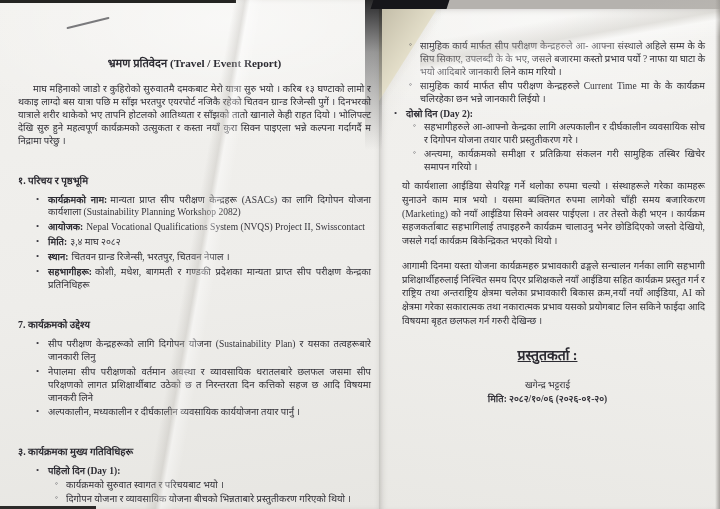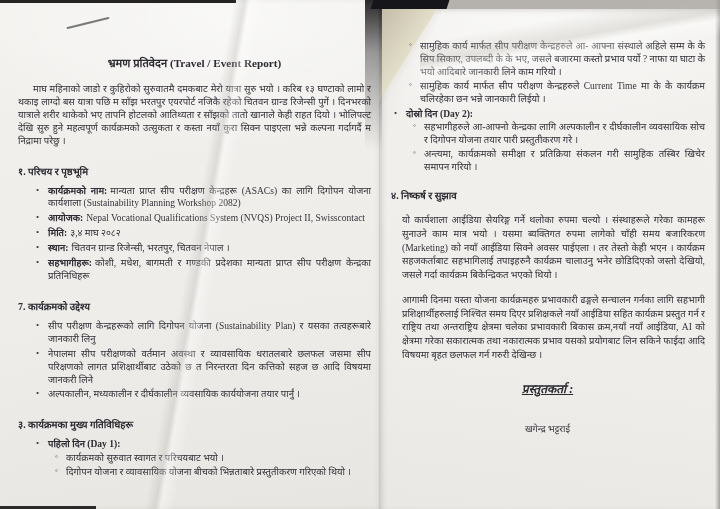"१. परिचय र पृष्ठभूमि" h2.sec { margin: 16px 0 7px 0 -> 25px 0 7px 0 }
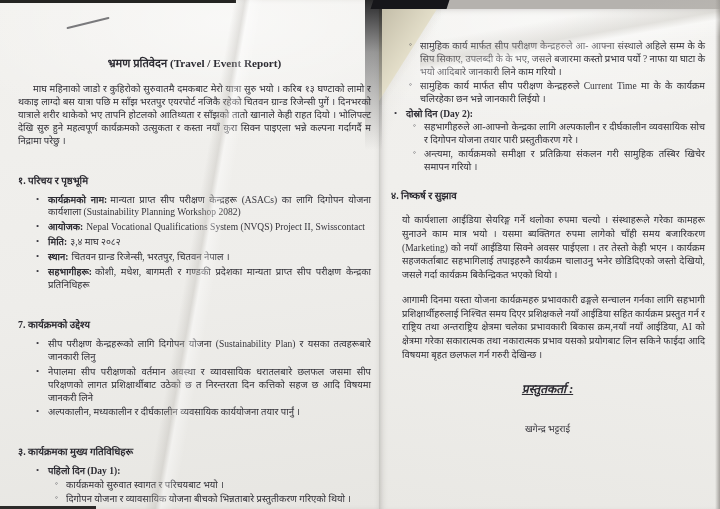"४. निष्कर्ष र सुझाव" h2.sec { html: <h2>४. निष्कर्ष र सुझाव</h2> -> none }
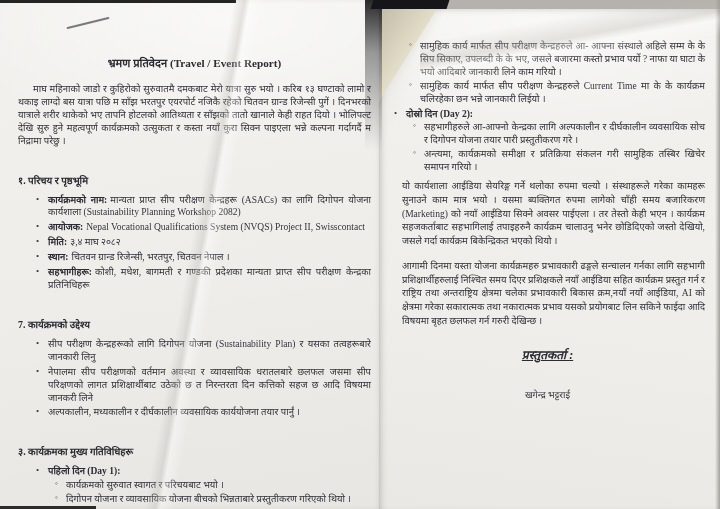"प्रस्तुतकर्ता :" .presenter .ph { font-size: 12px -> 14px; font-style: italic -> none; margin-bottom: 25px -> 14px }
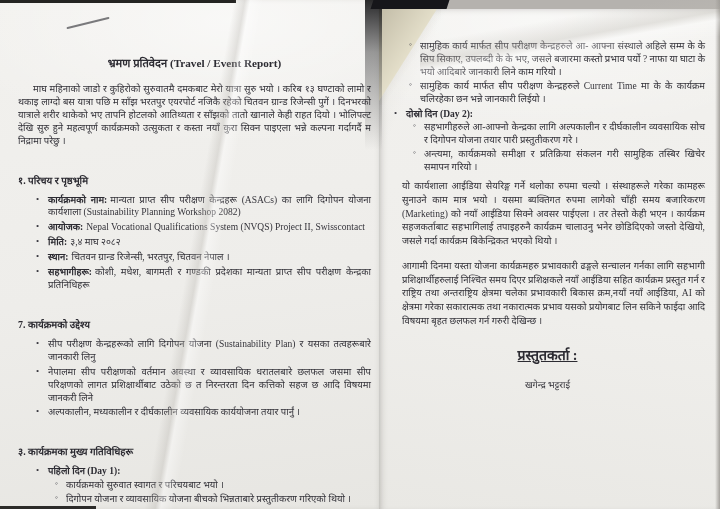"मिति: २०८२/१०/०६ (२०२६-०१-२०)" div.pdate { html: none -> <div>मिति: २०८२/१०/०६ (२०२६-०१-२०)</div> }
